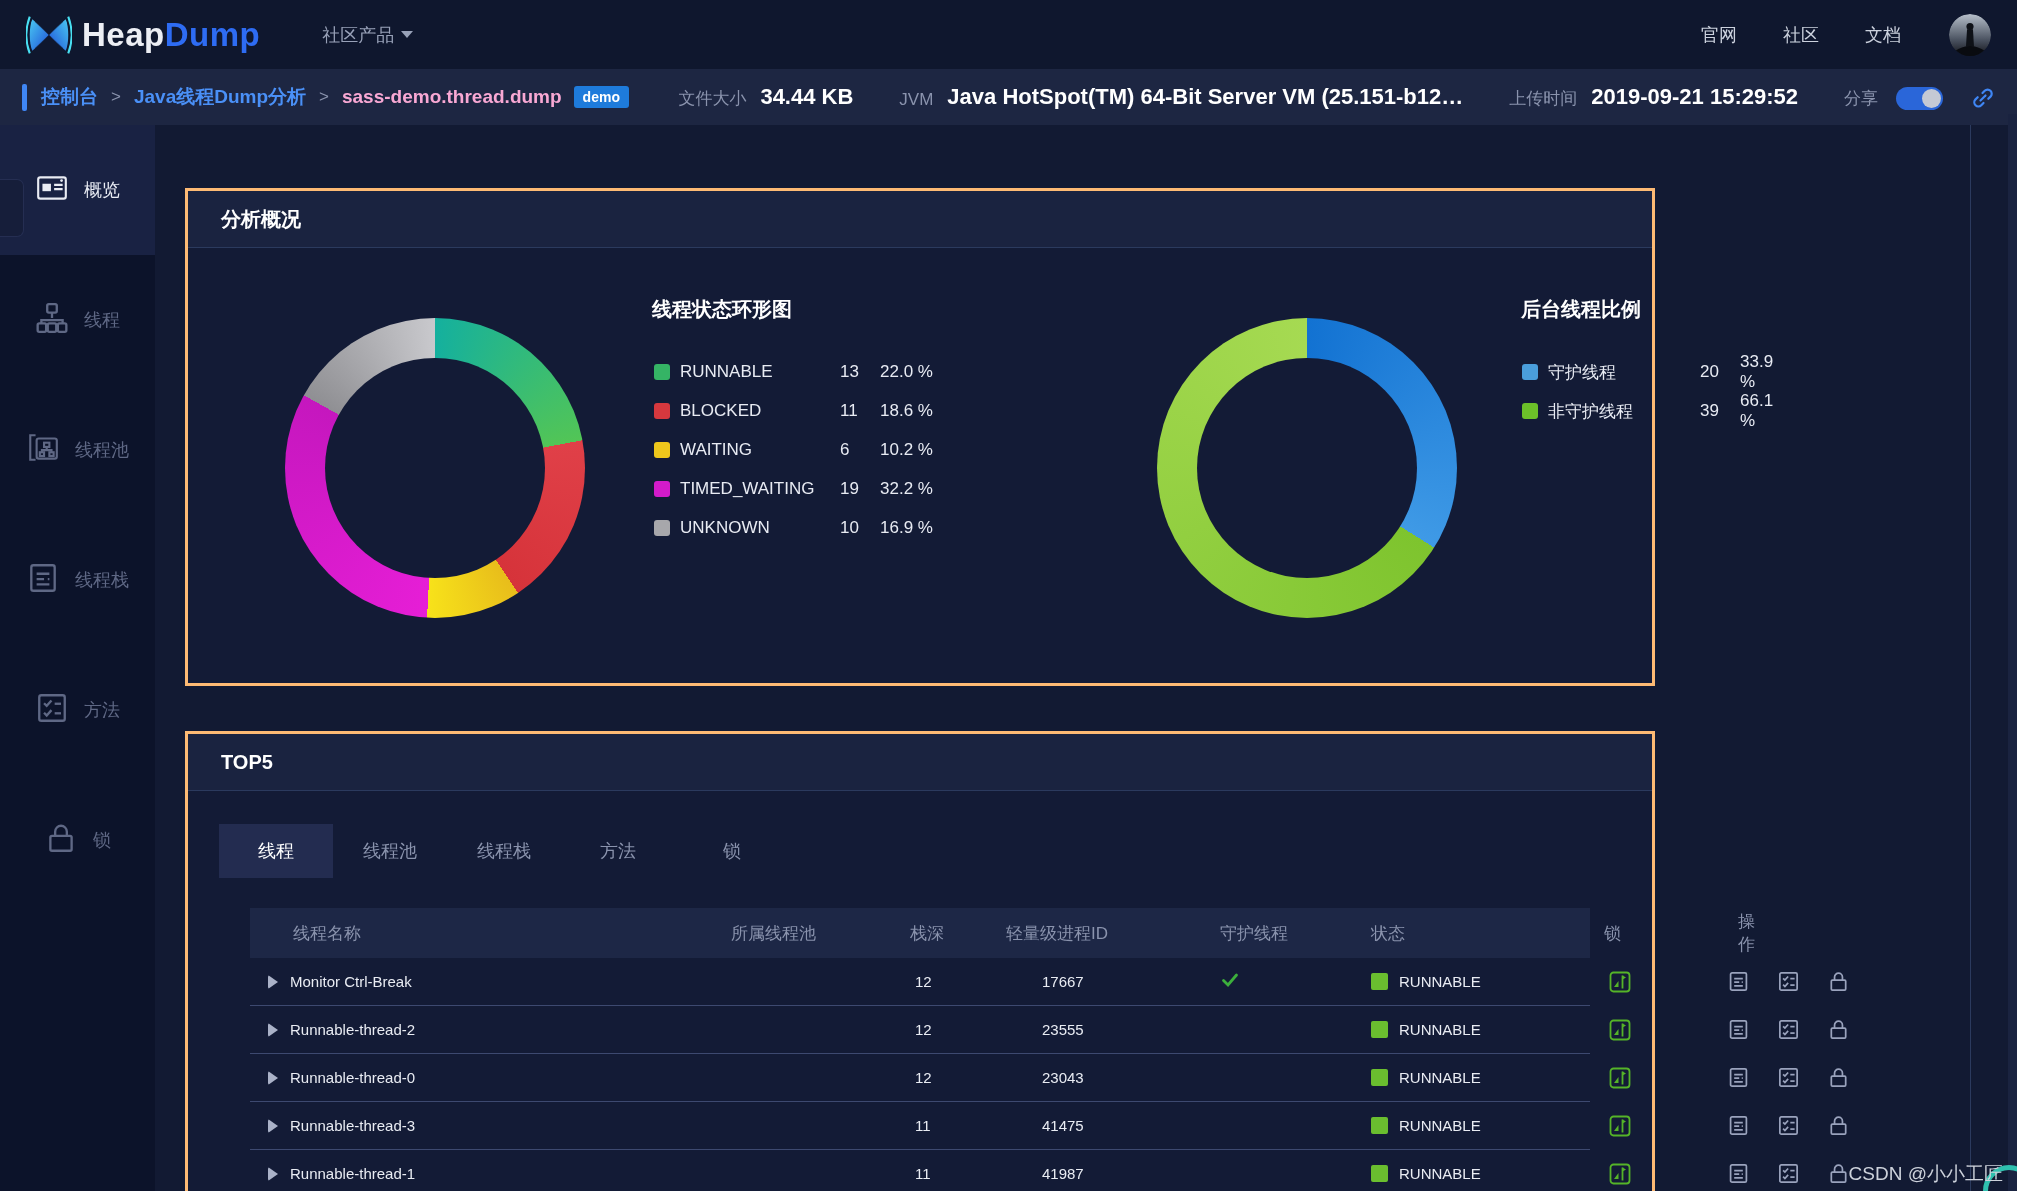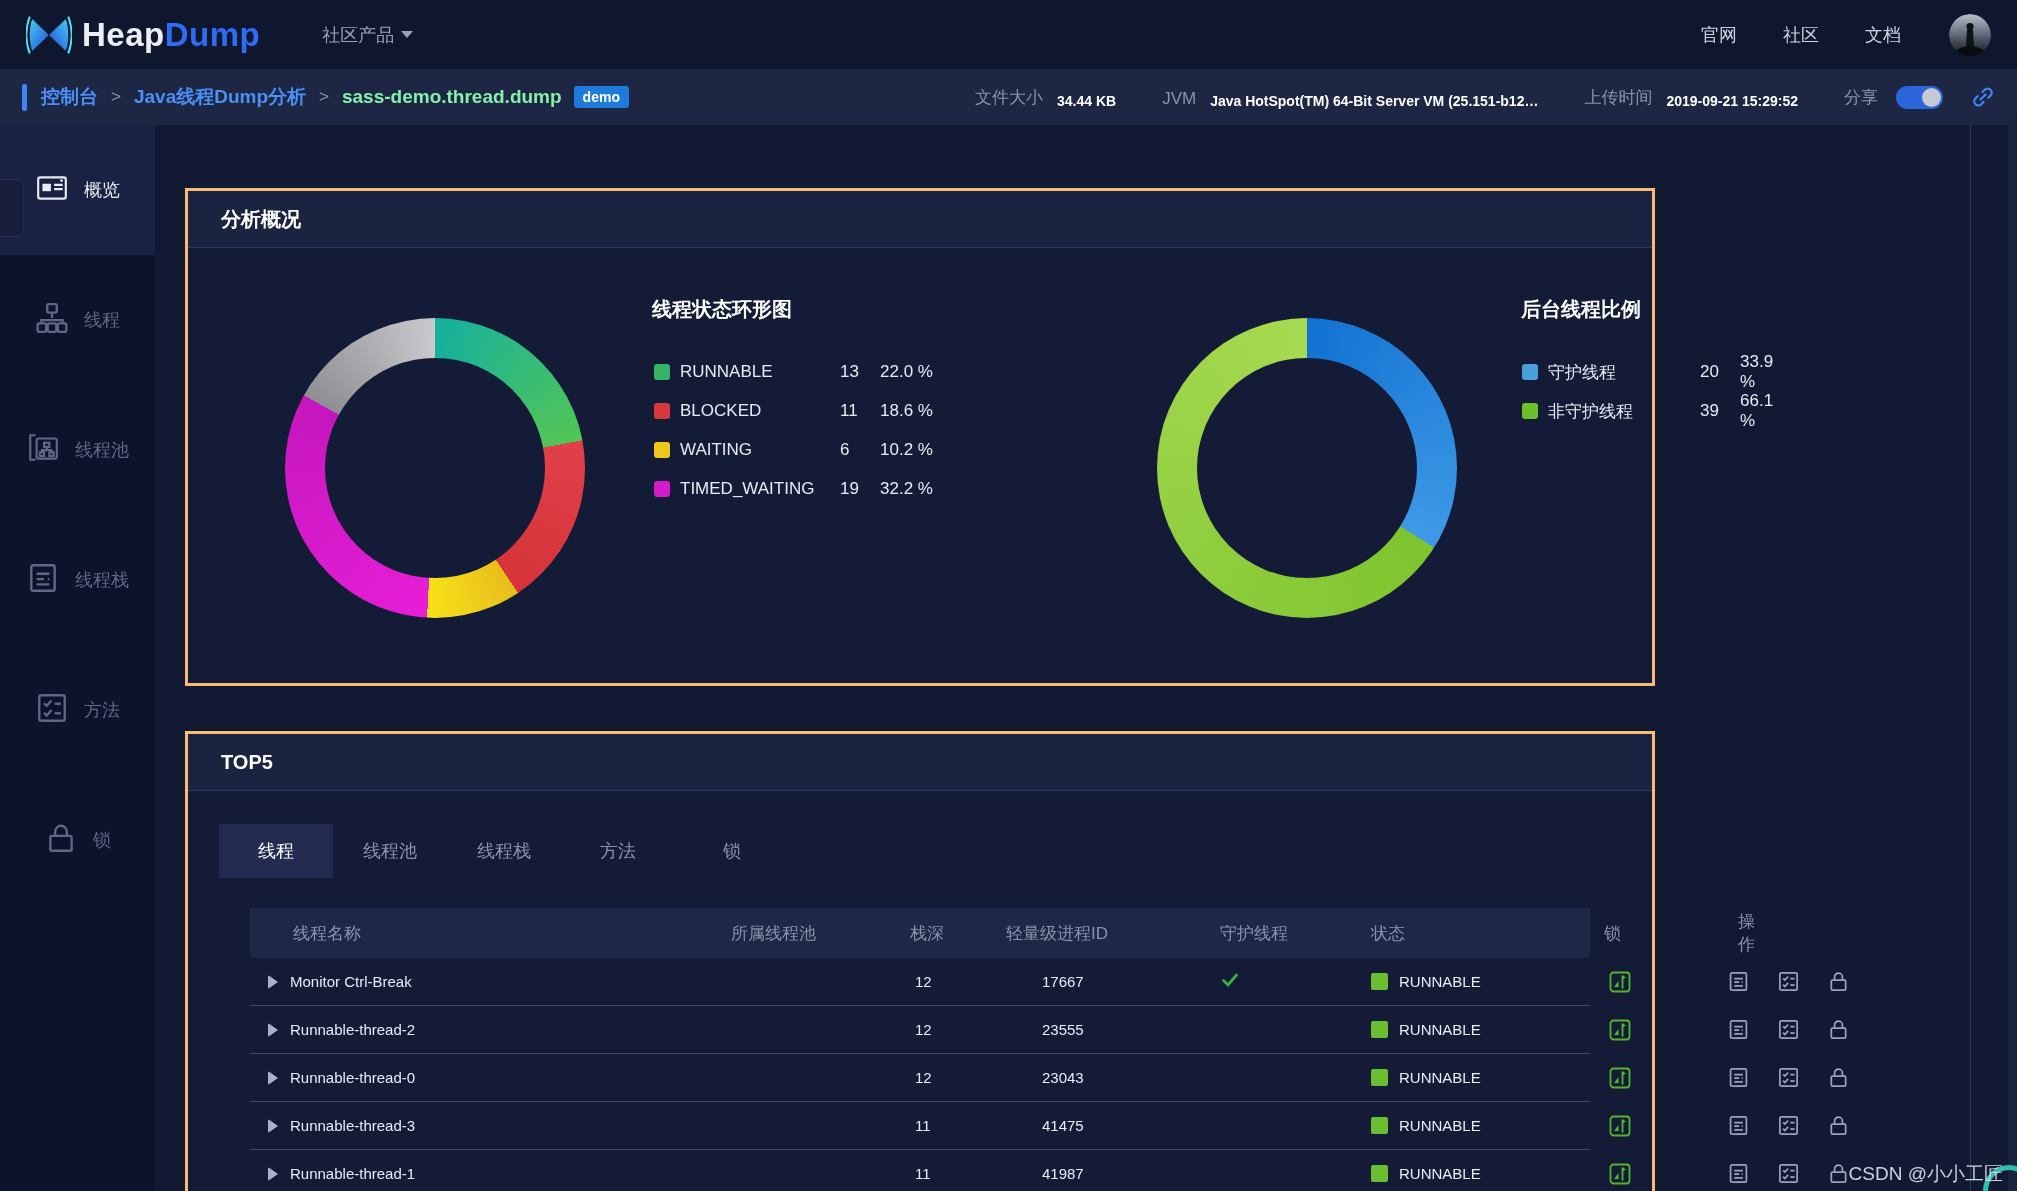"sass-demo.thread.dump" .bc-current { color: #86efac -> #f9a8d4 }
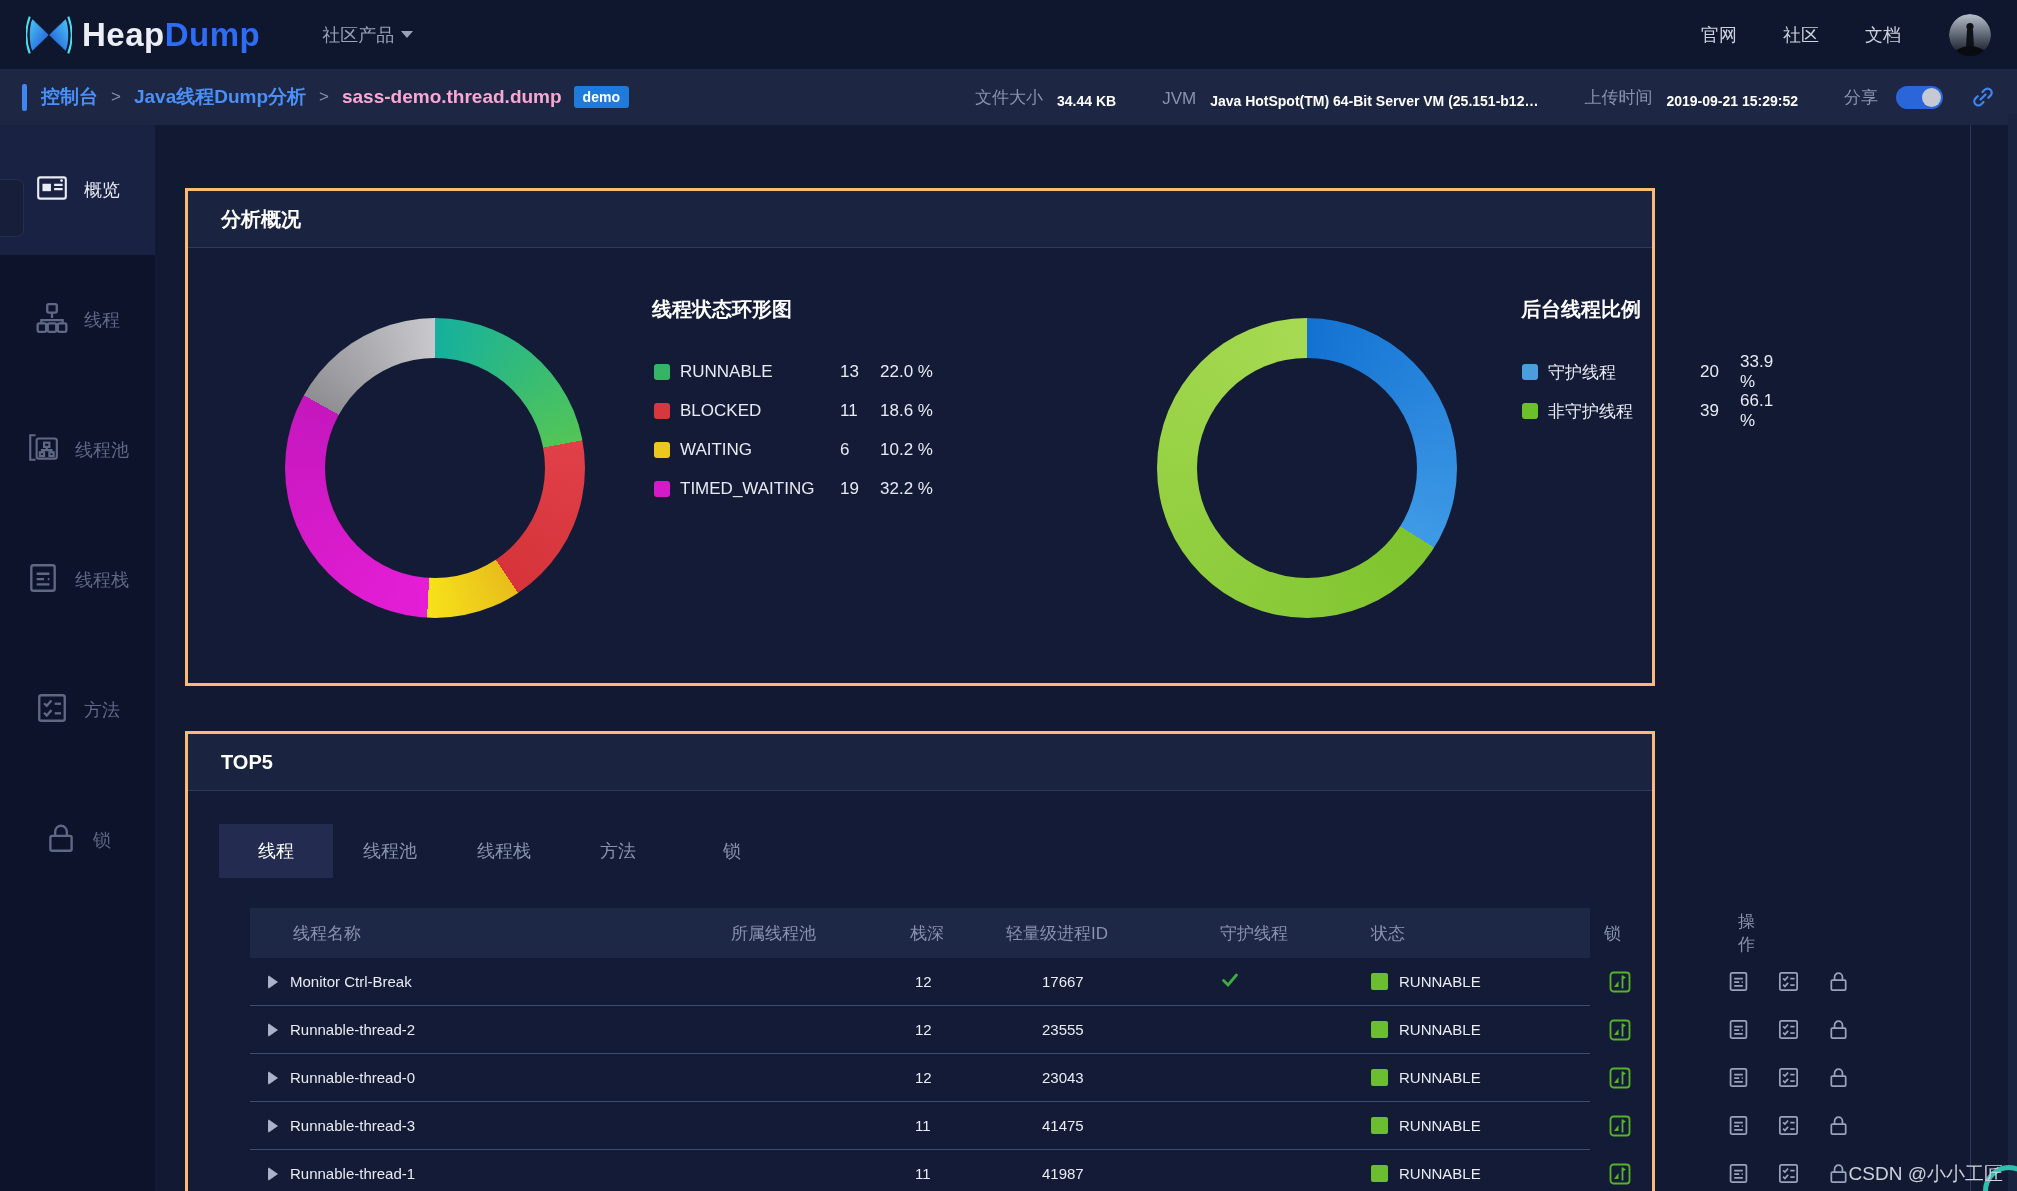"34.44 KB" .meta-value { font-size: 14px -> 22px }
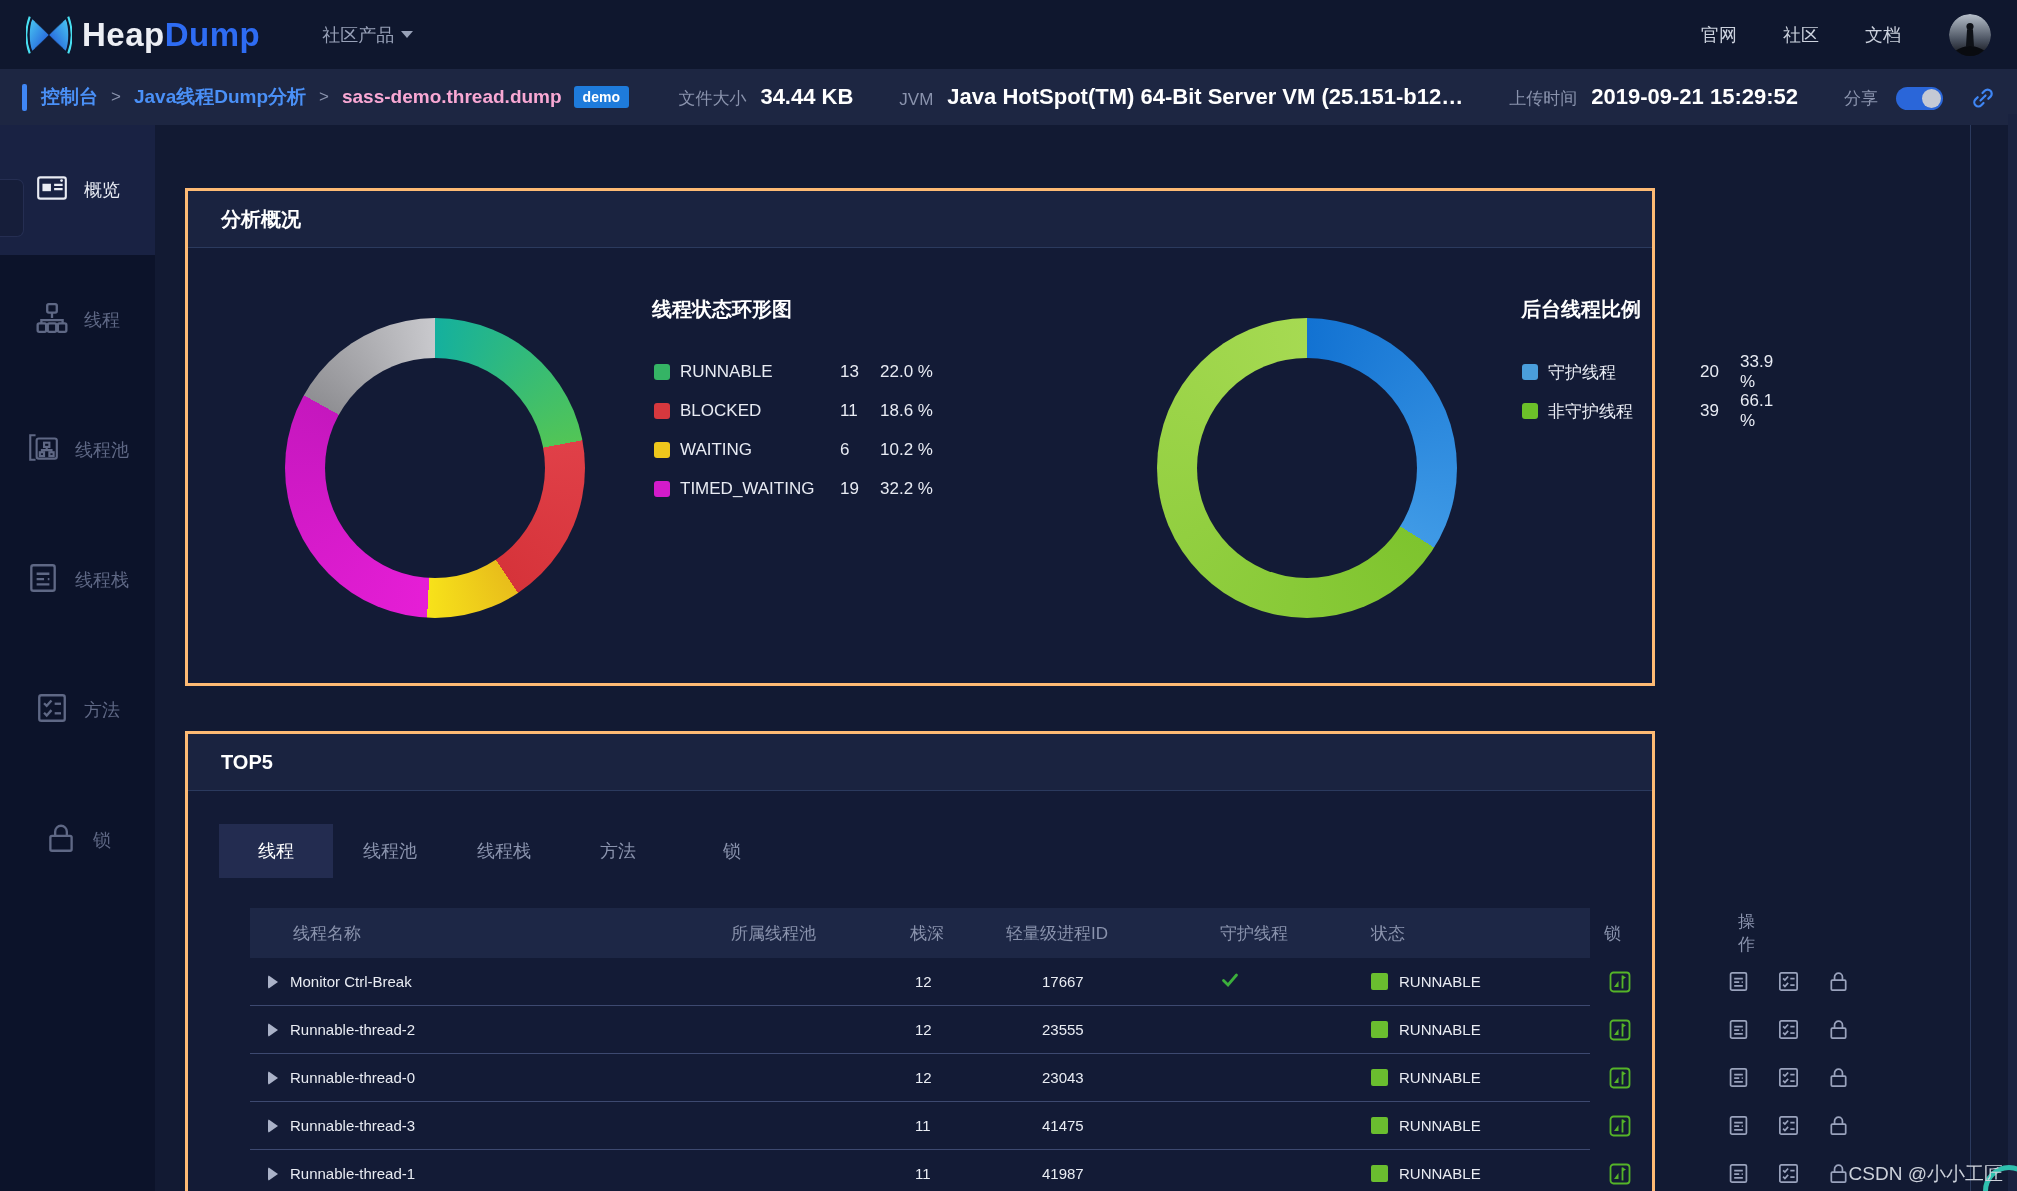"UNKNOWN" div.lrow { html: none -> <div> <span></span> <span>UNKNOWN</span> <span>10</span> <span>16.9 %</span> </div> }
